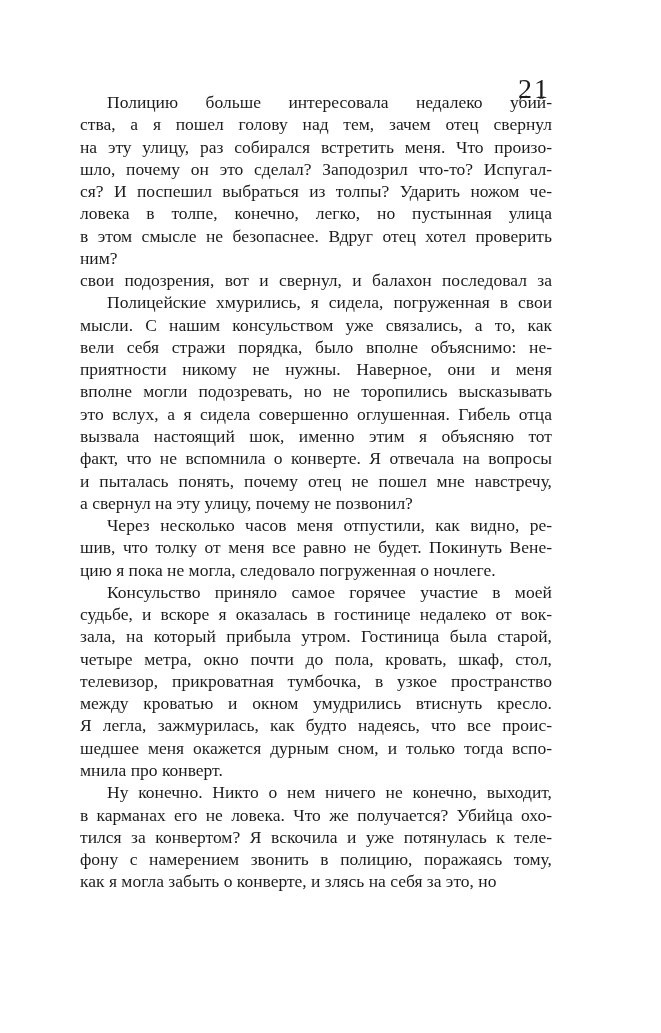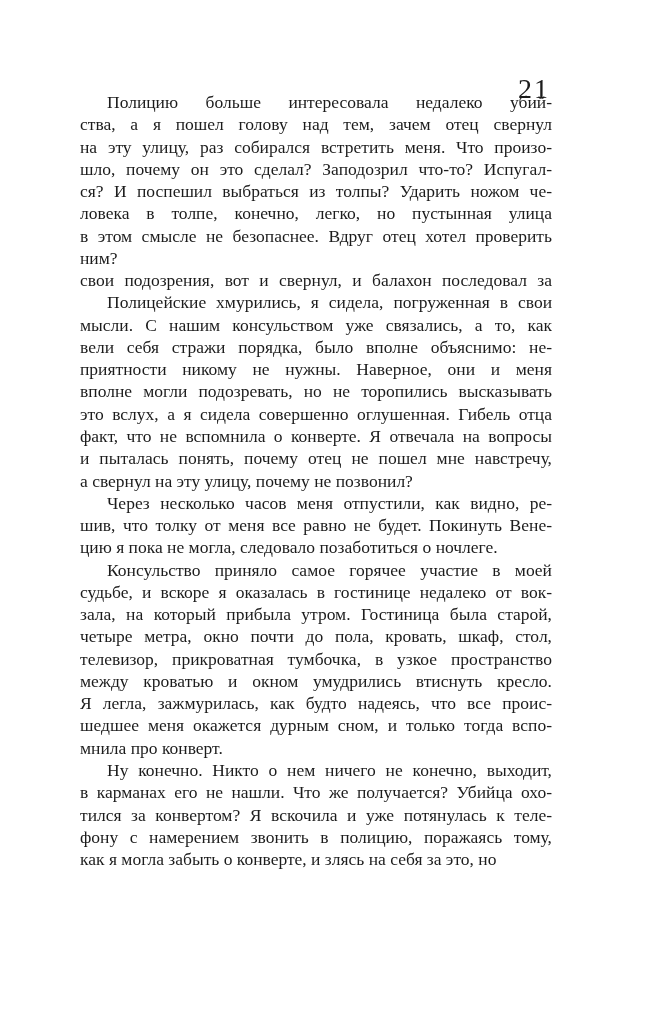"вызвала настоящий шок, именно этим" div.line { html: none -> <div>вызвала настоящий шок, именно этим я объясняю тот</div> }
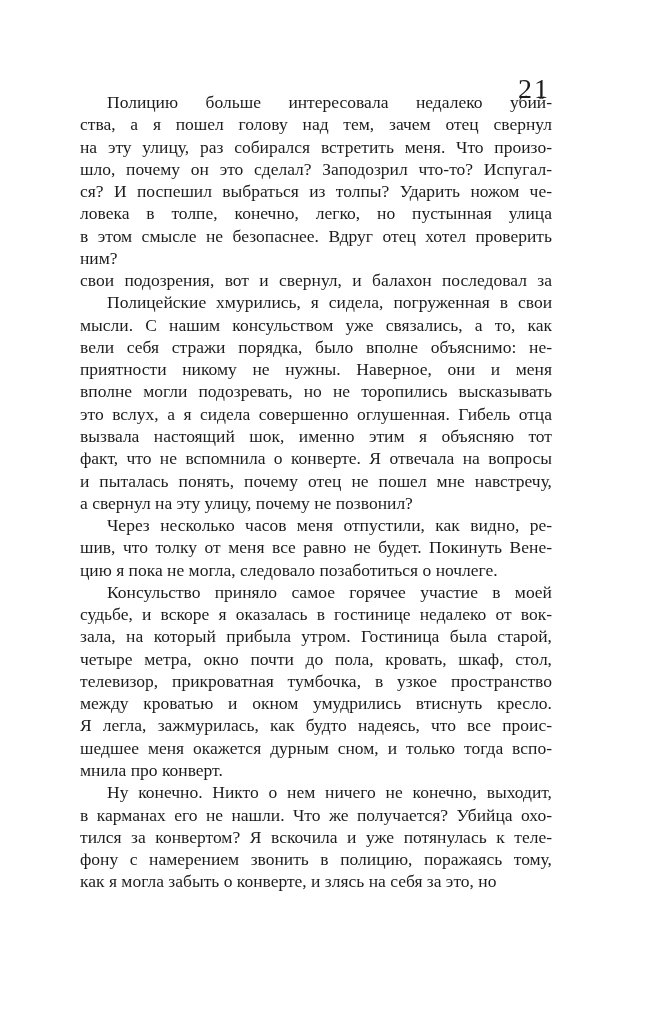"цию я пока не могла," div.line { text: позаботиться -> погруженная }
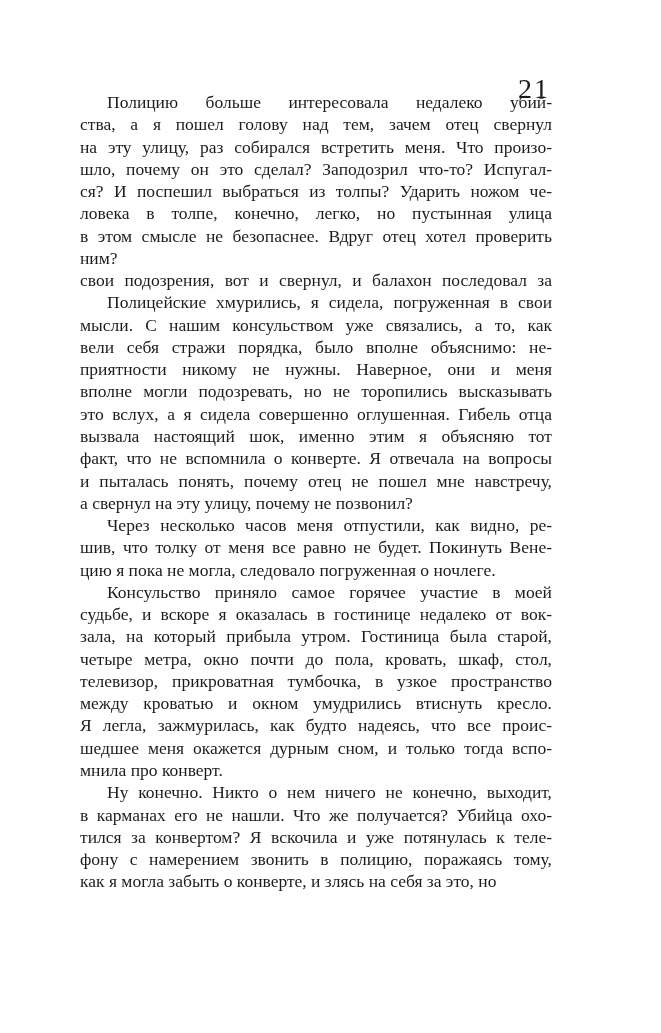"в карманах его не нашли." div.line { text: нашли -> ловека }
